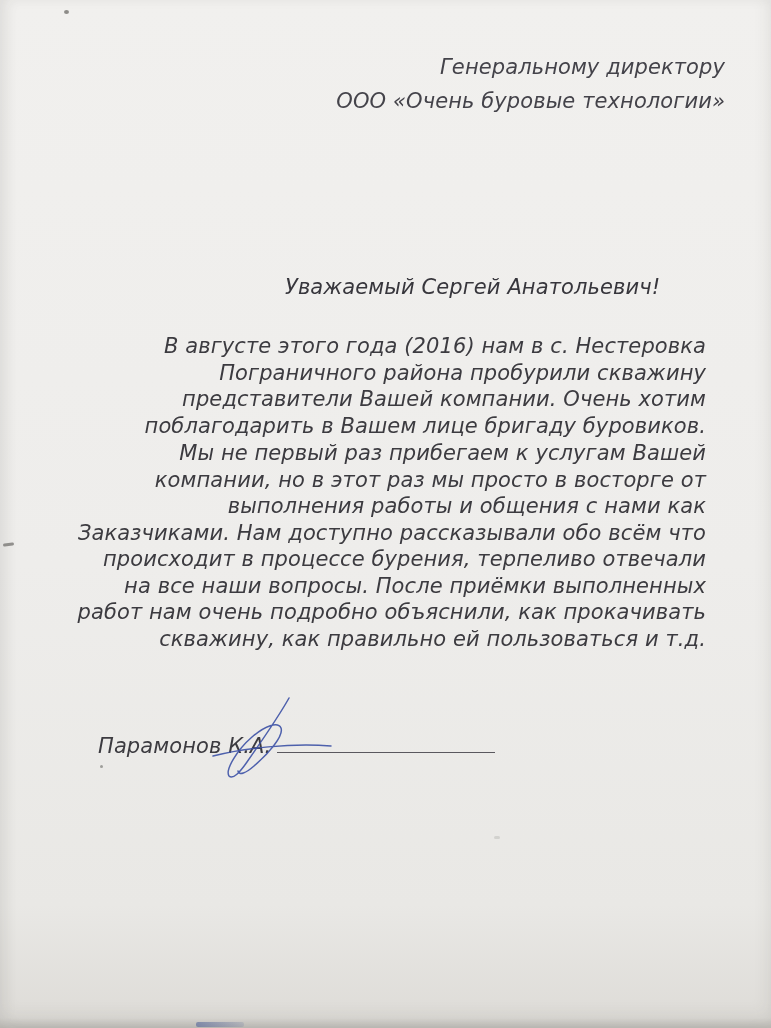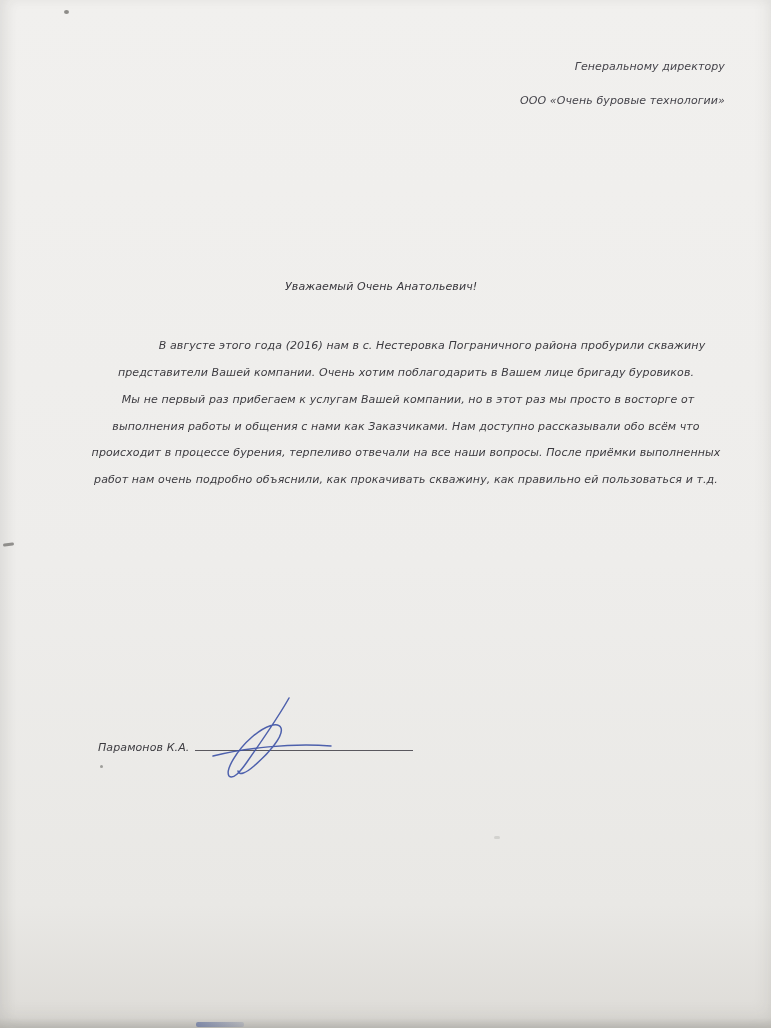"Генеральному директору" .letter { font-size: 11px -> 21px }
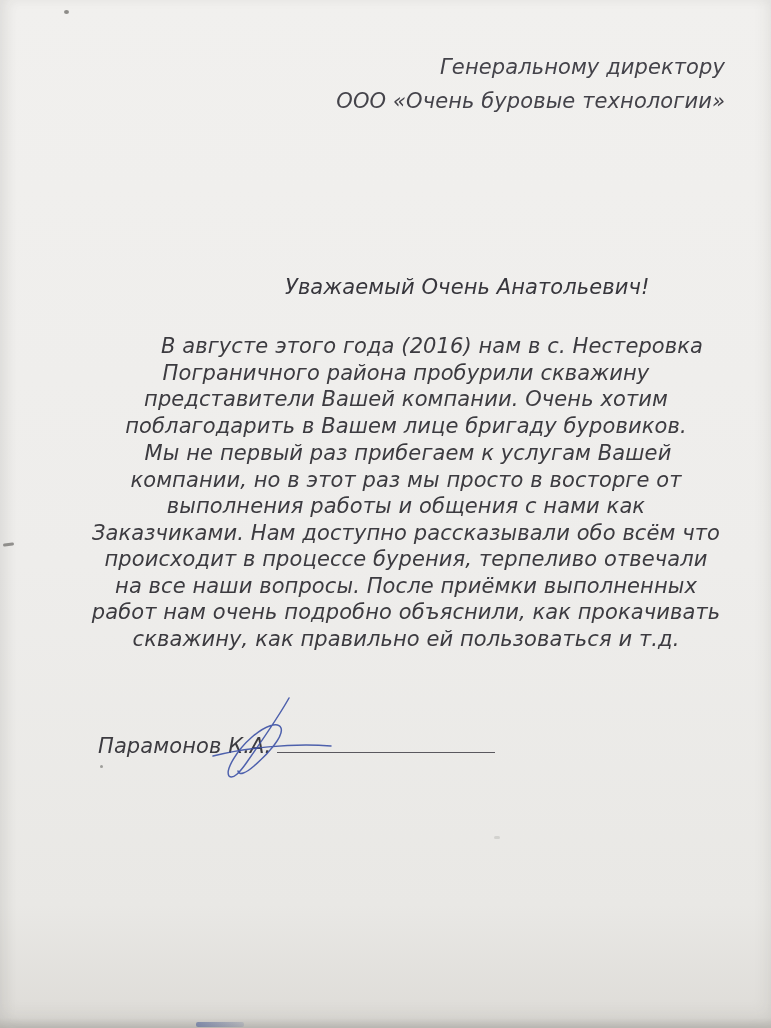"Уважаемый Очень Анатольевич!" div.salutation { text: Очень -> Сергей }
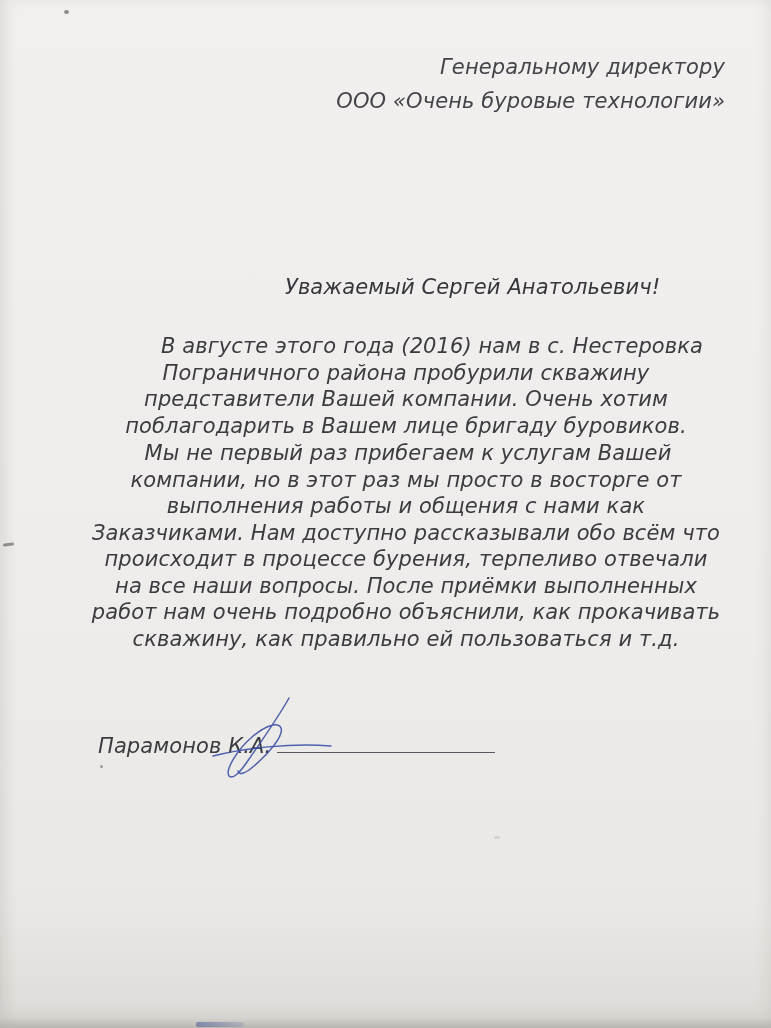"В августе этого года (2016)" .body-block { margin-left: 16px -> none; text-align: center -> right }
